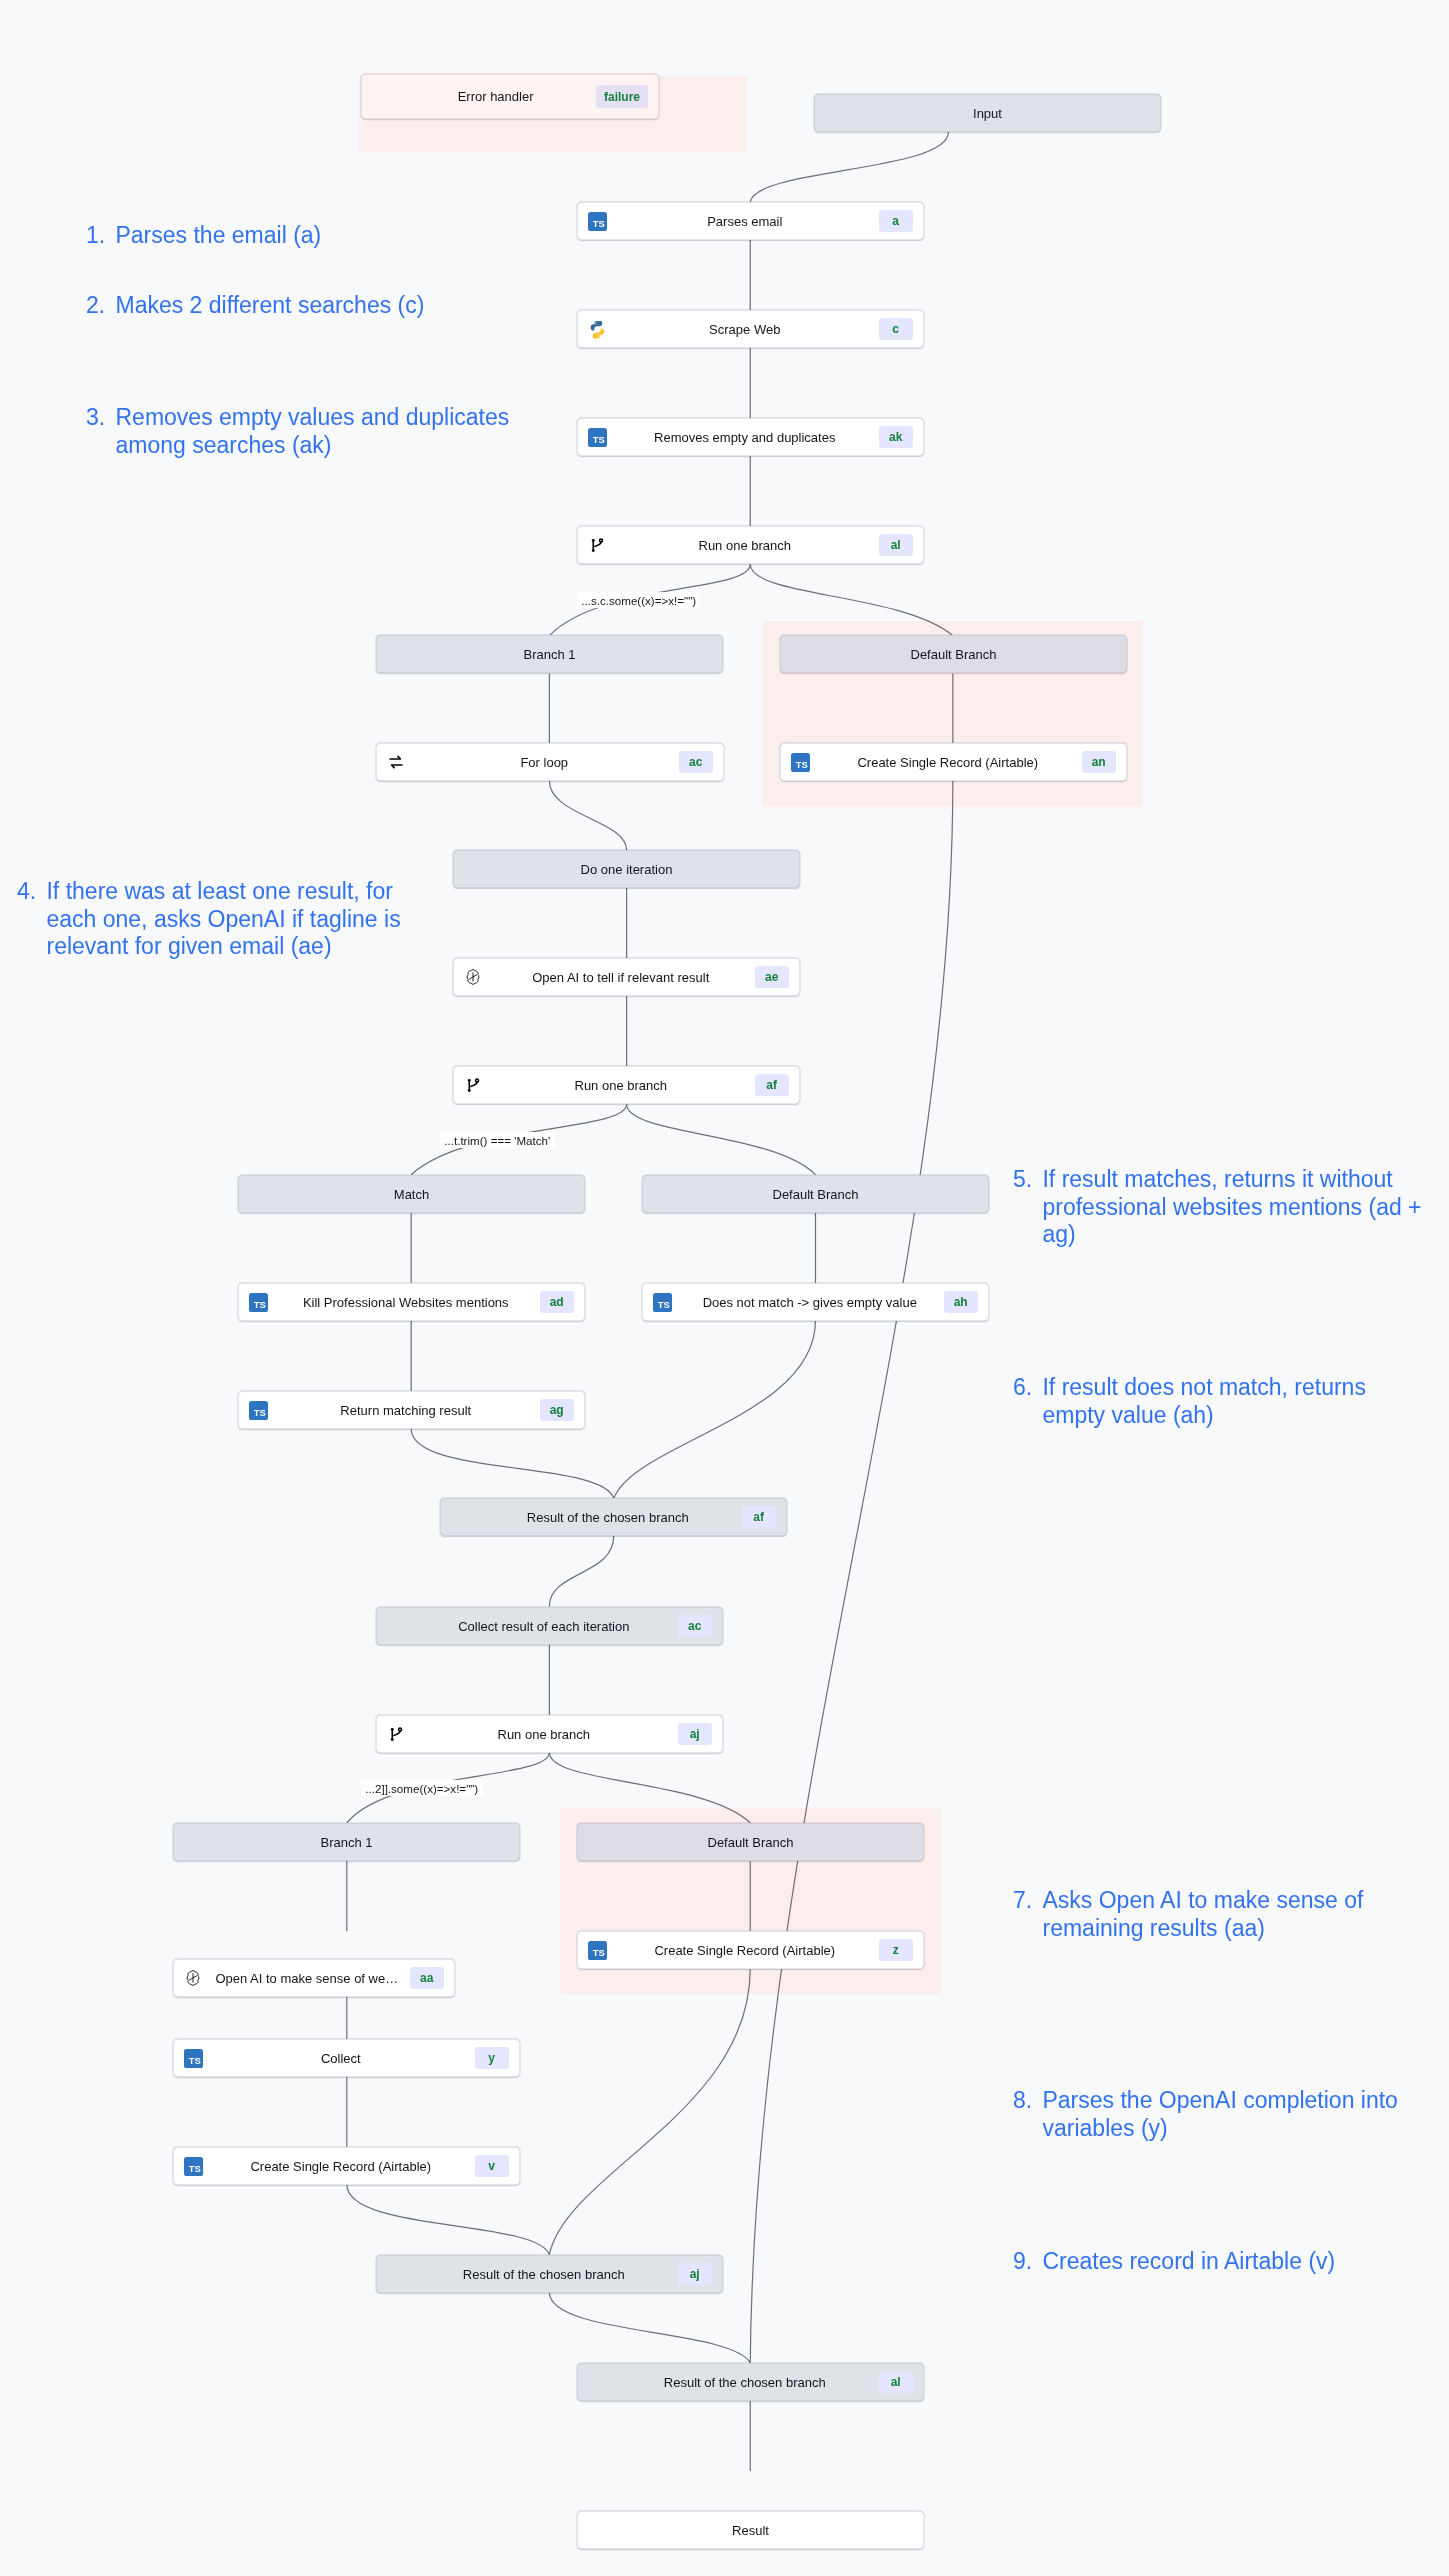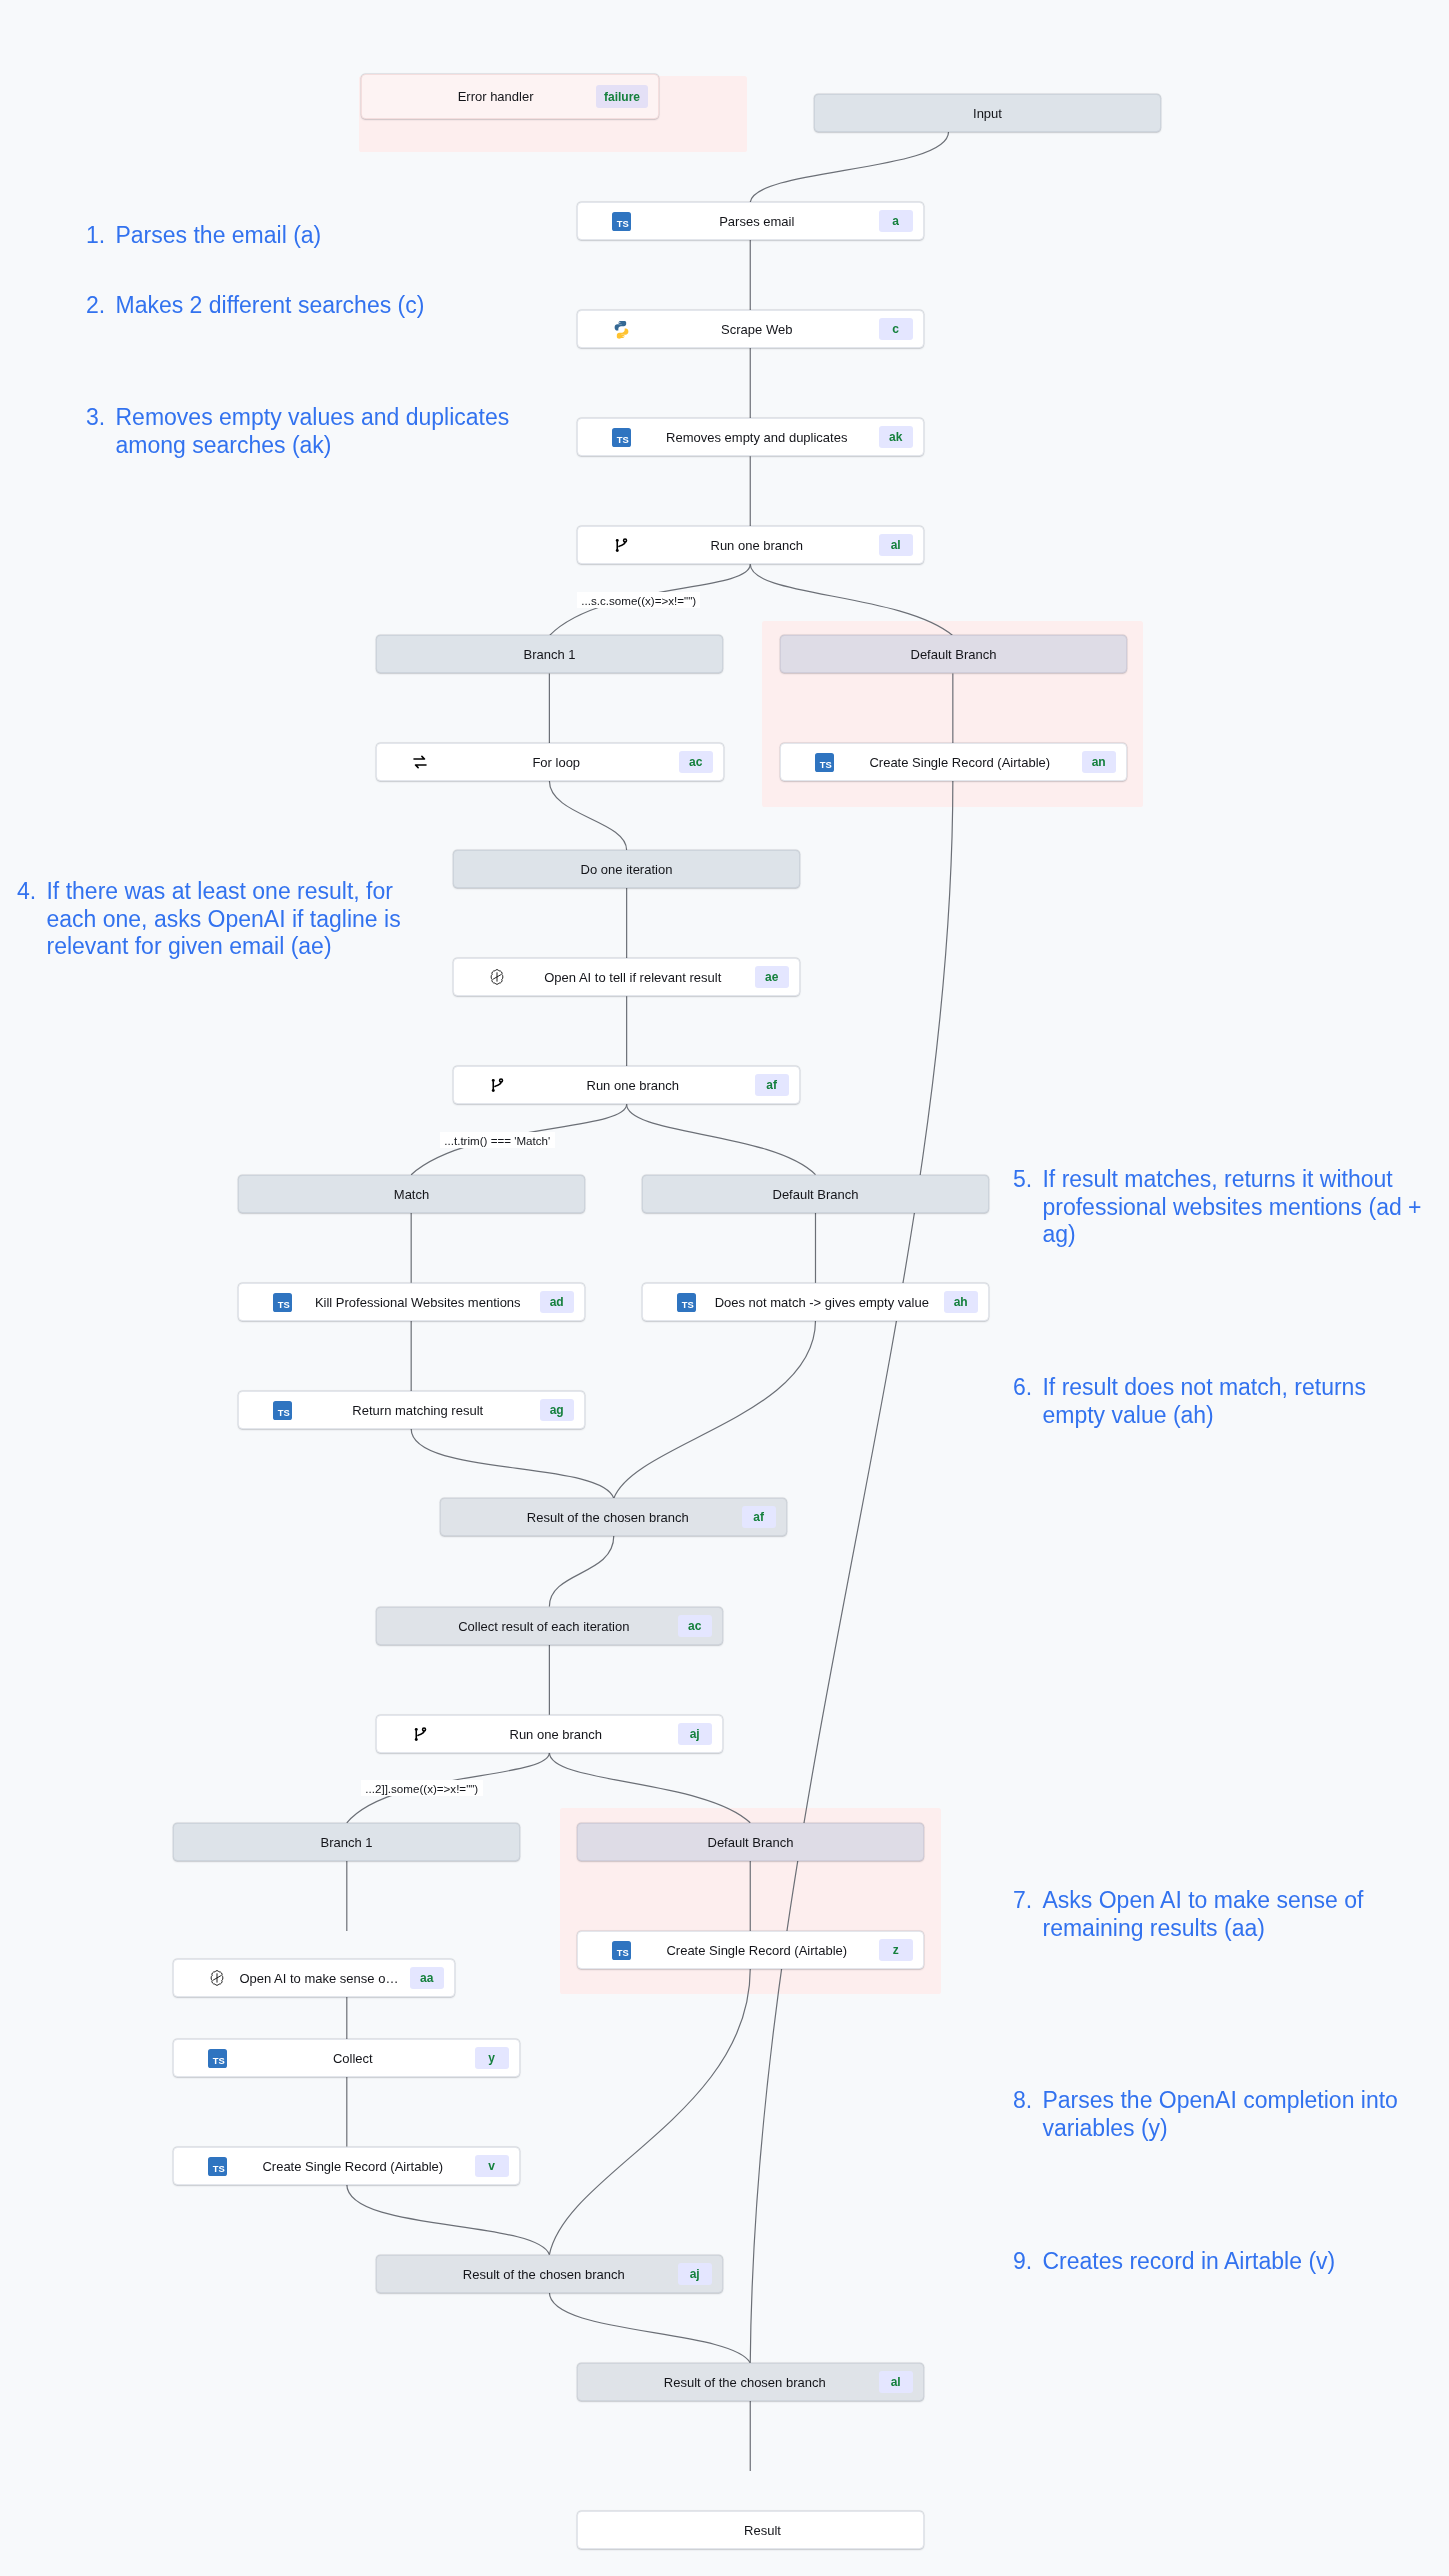"TS" .n-white { padding-left: 24px -> none }
